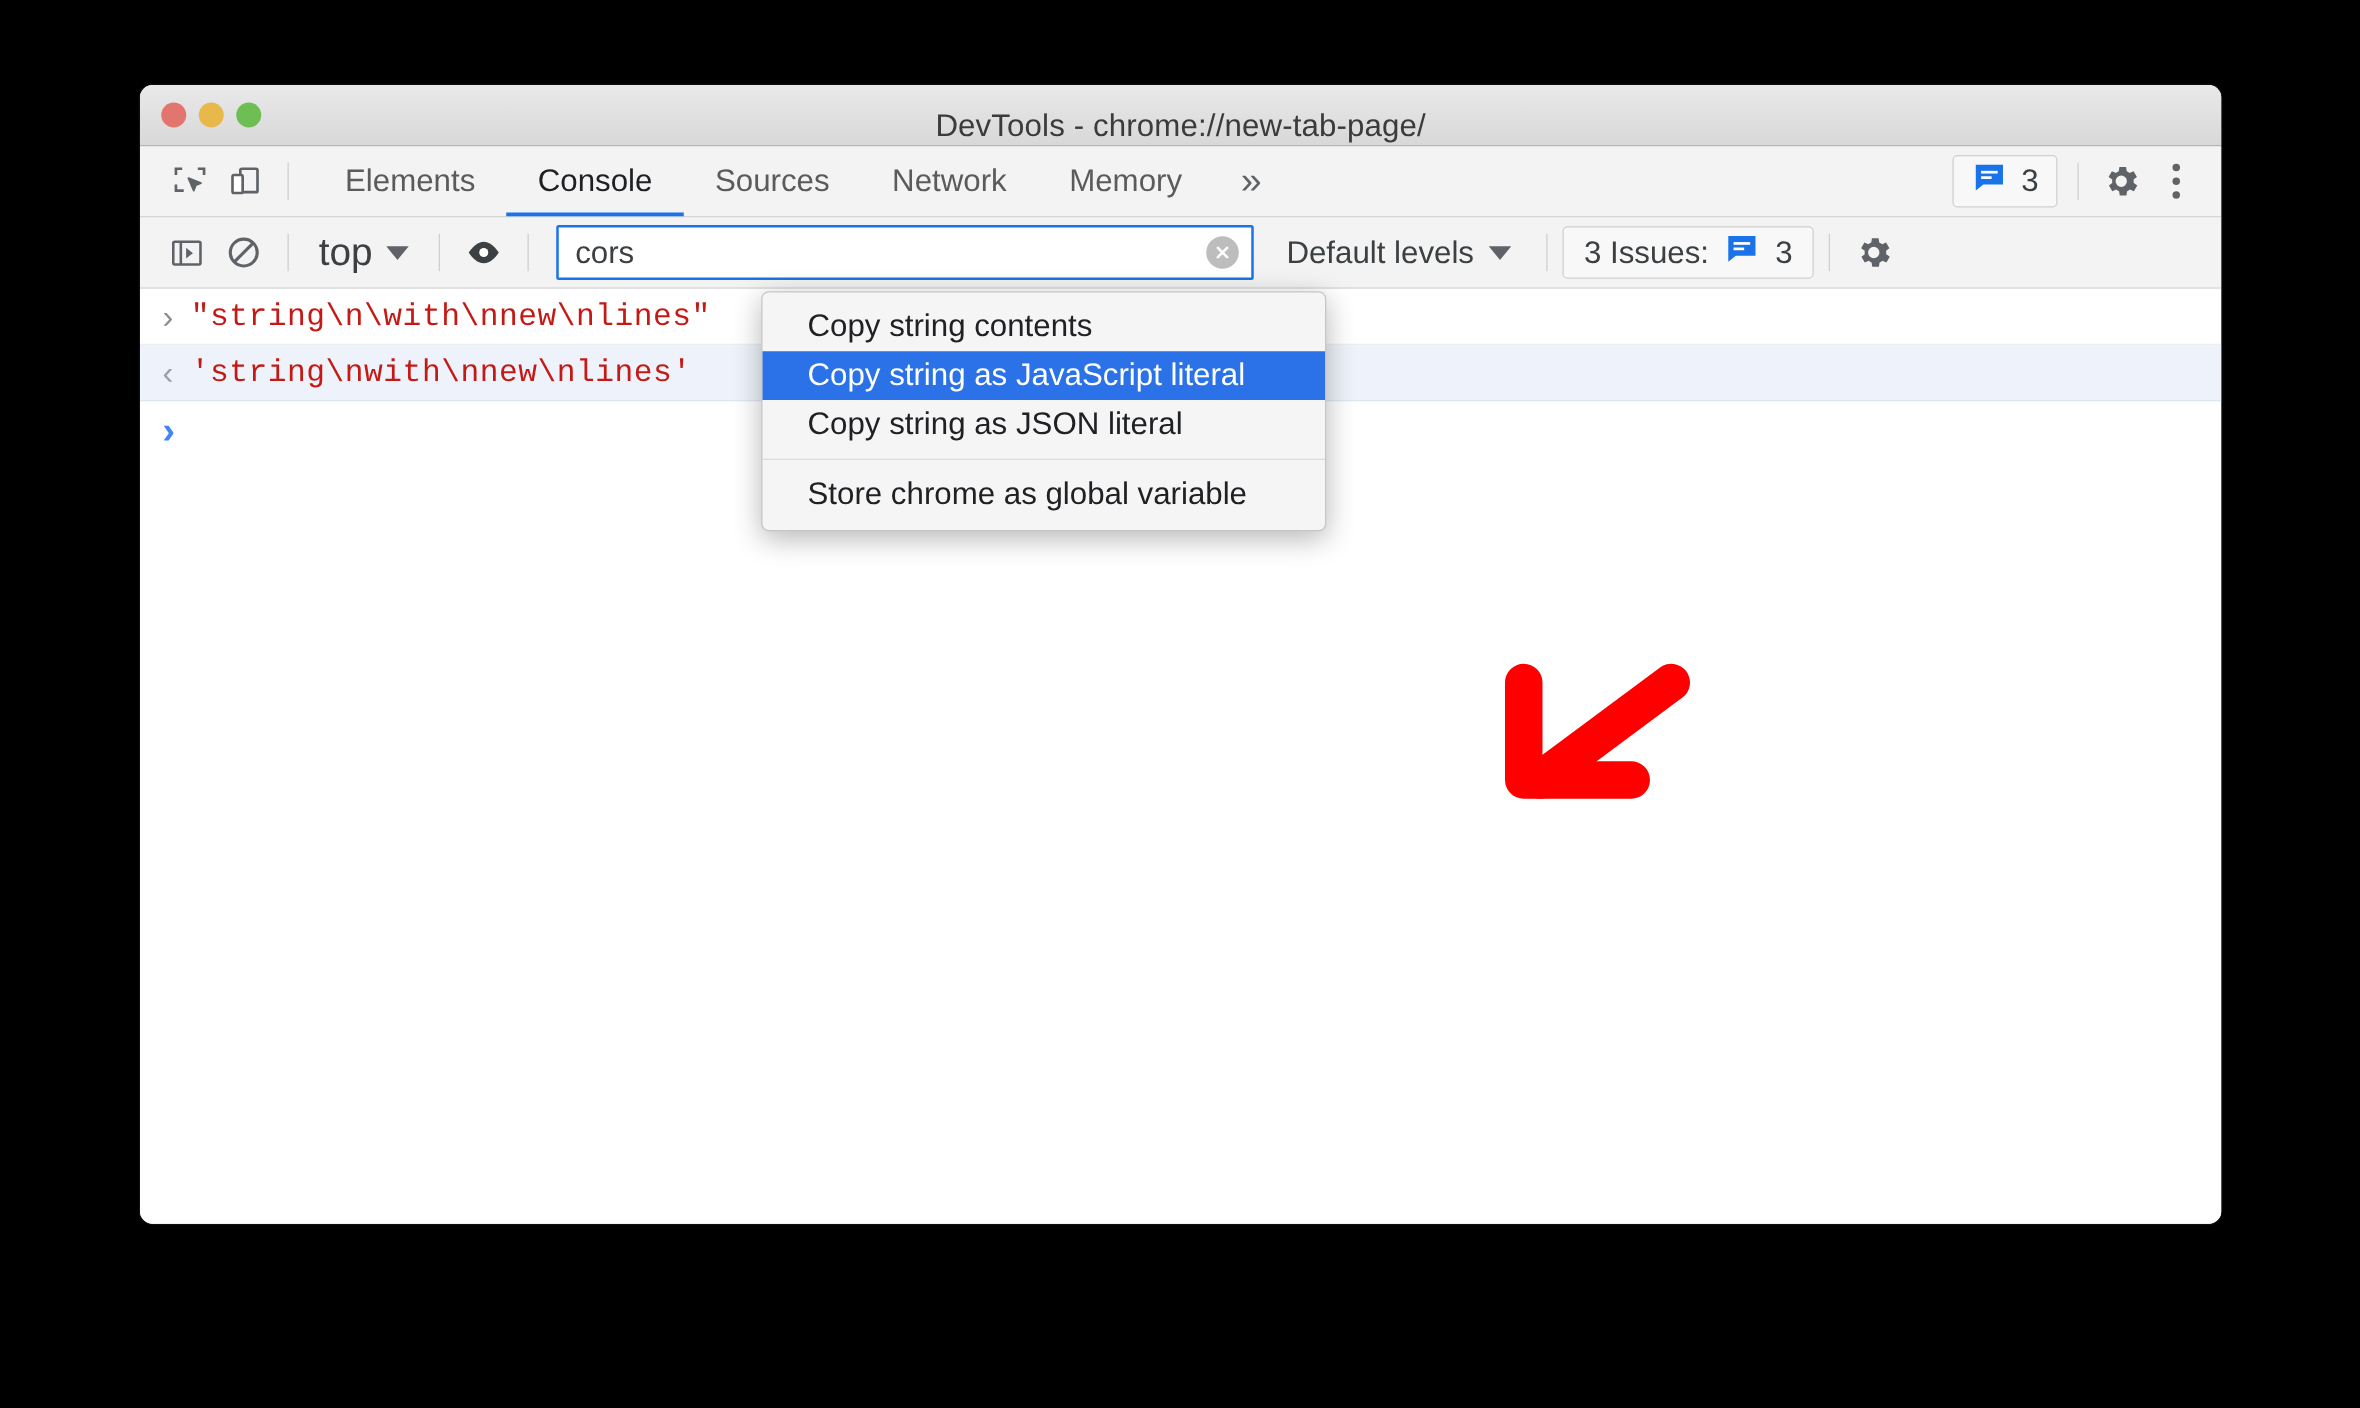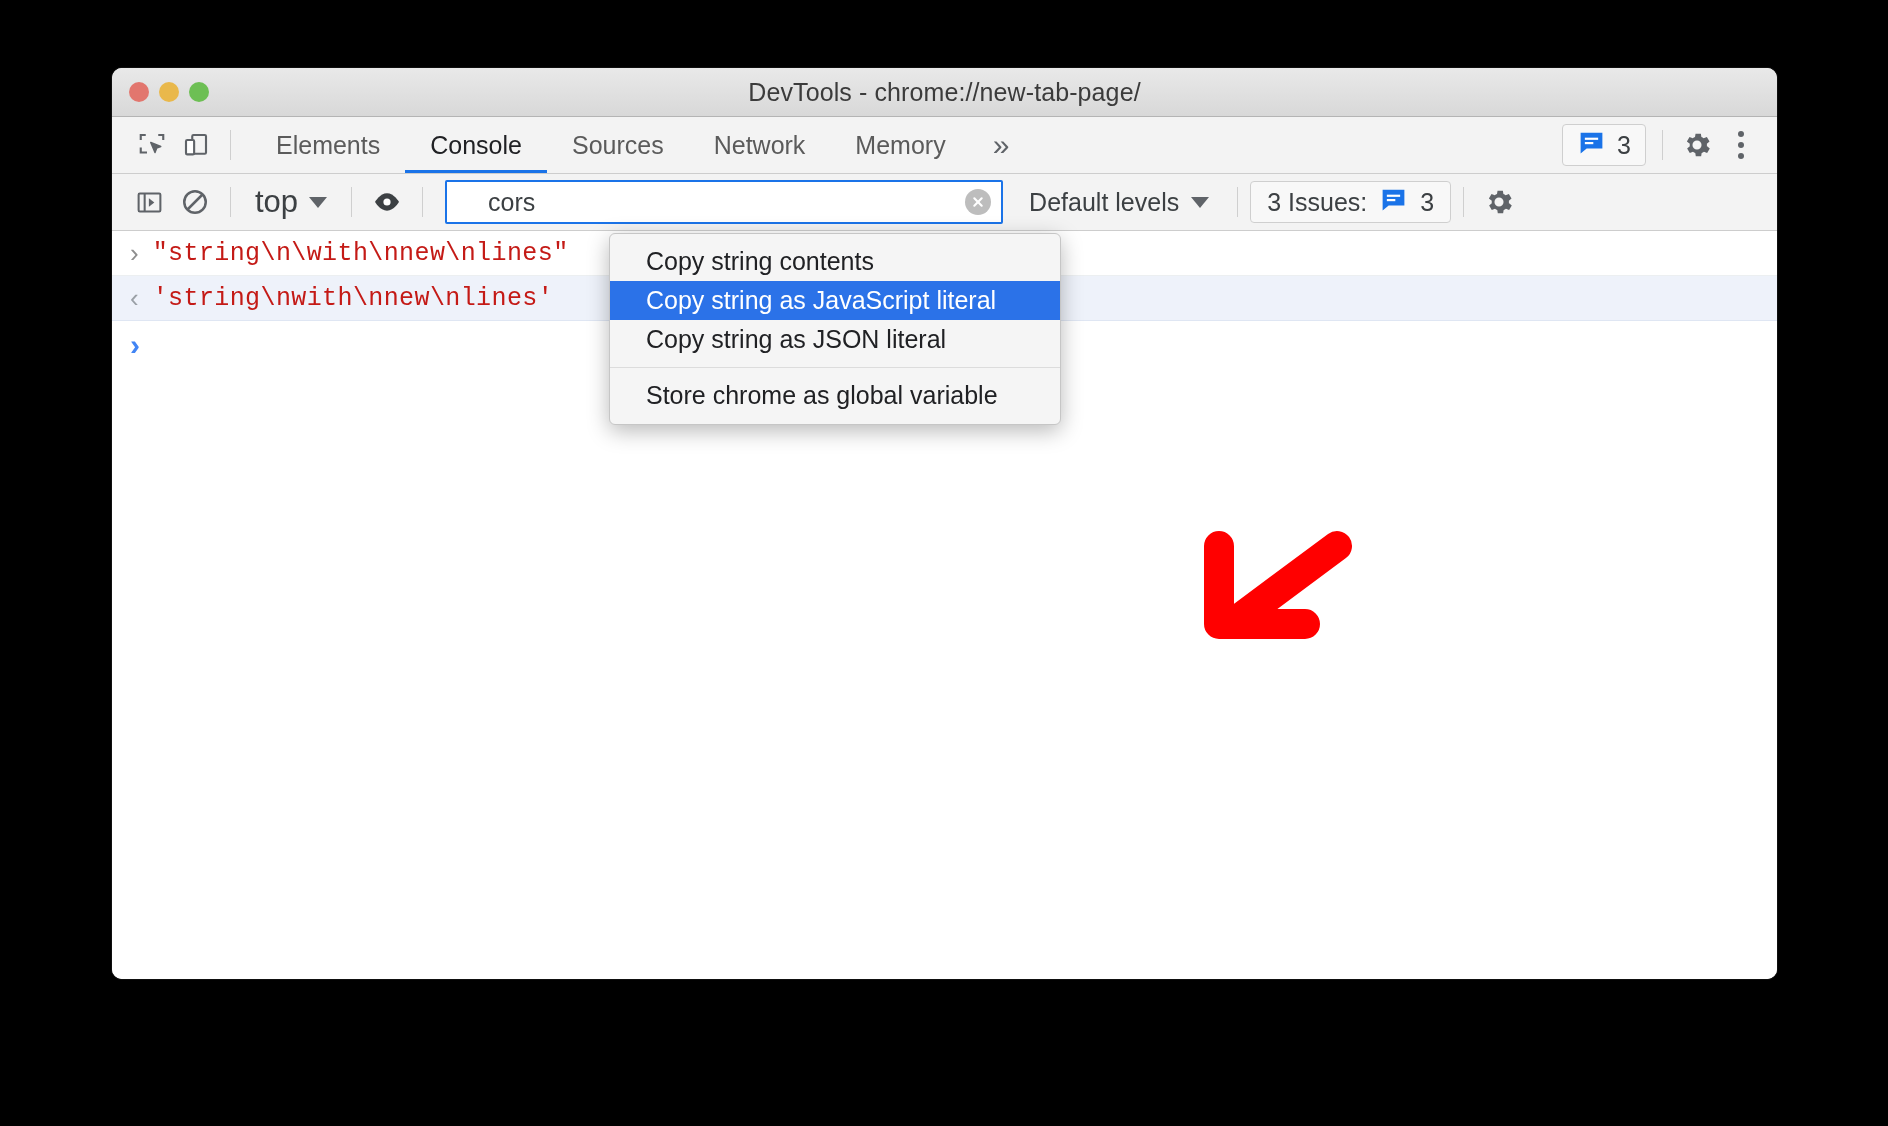"DevTools - chrome://new-tab-page/" .titlebar { align-items: center -> flex-end }
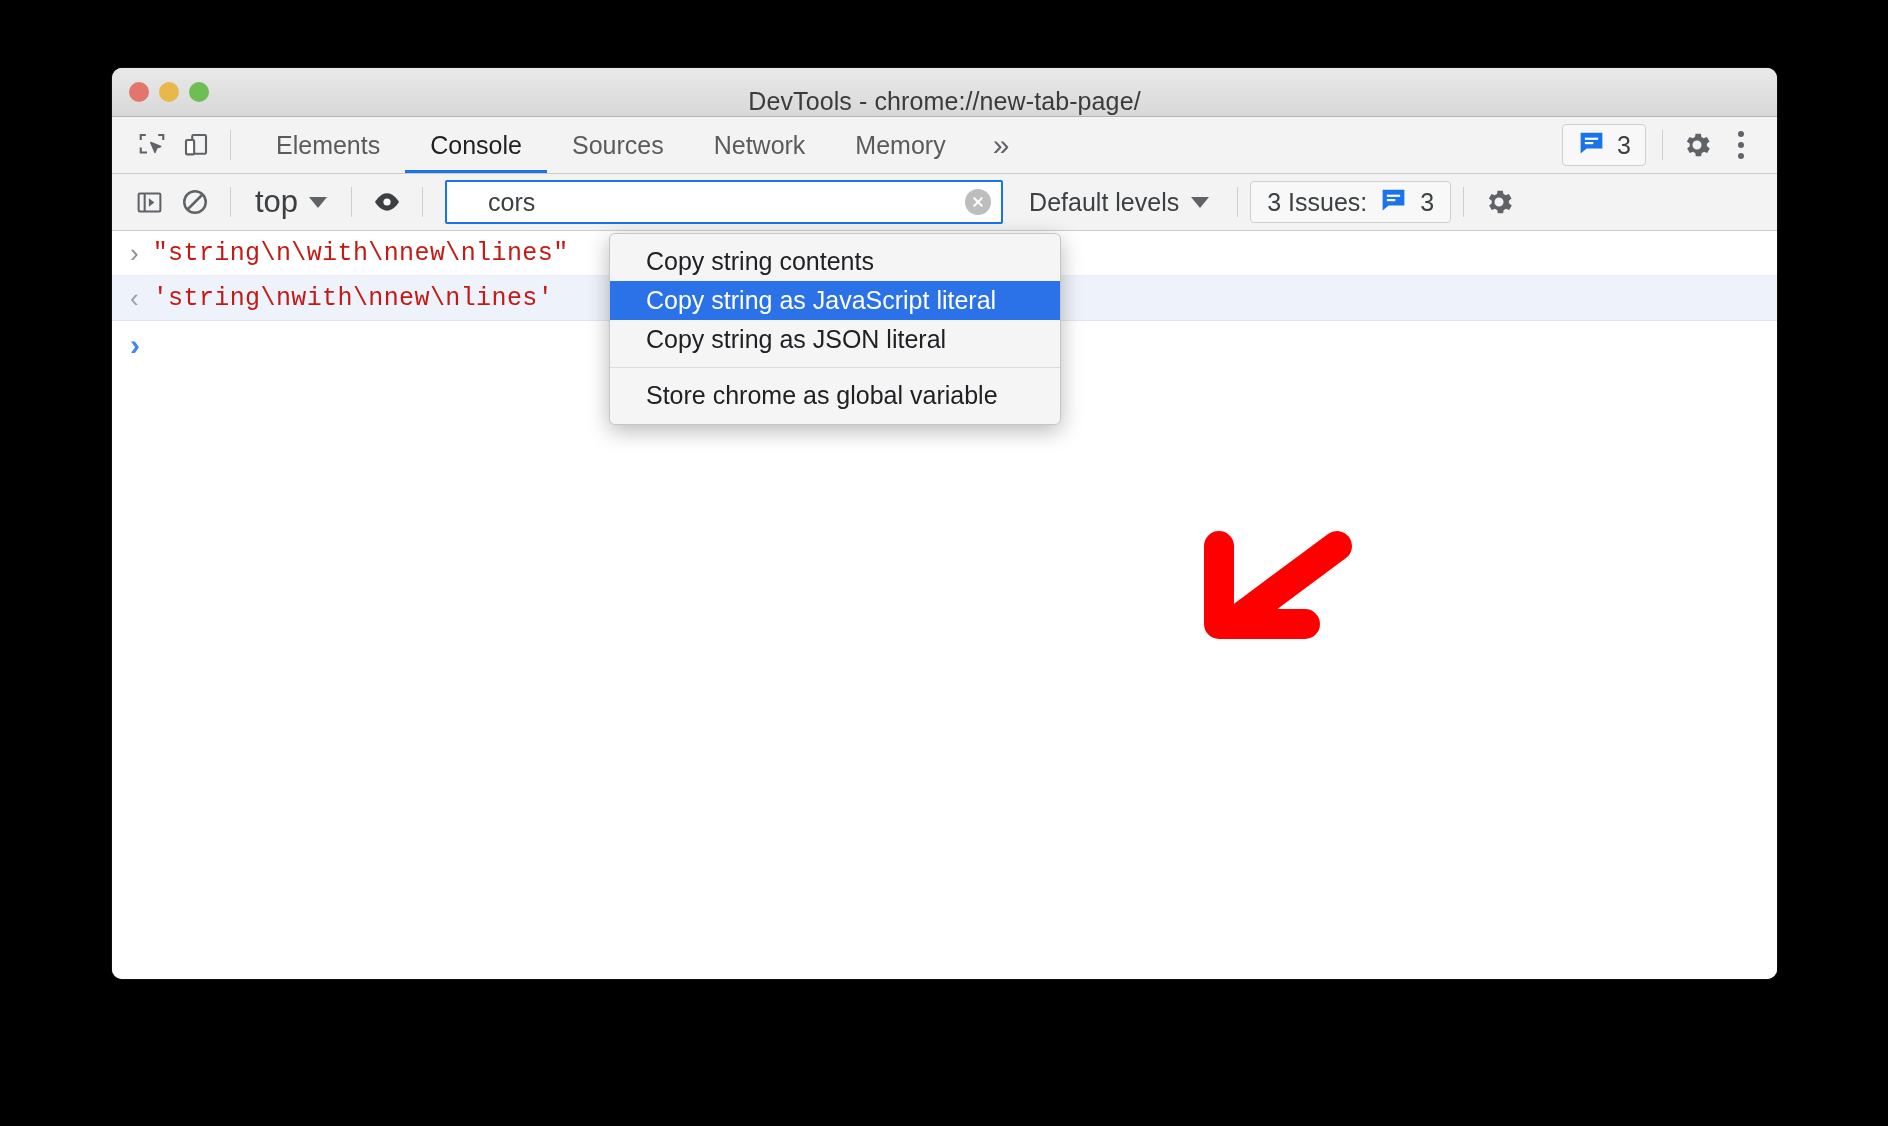"cors" .filter-input { margin-left: 28px -> none }
